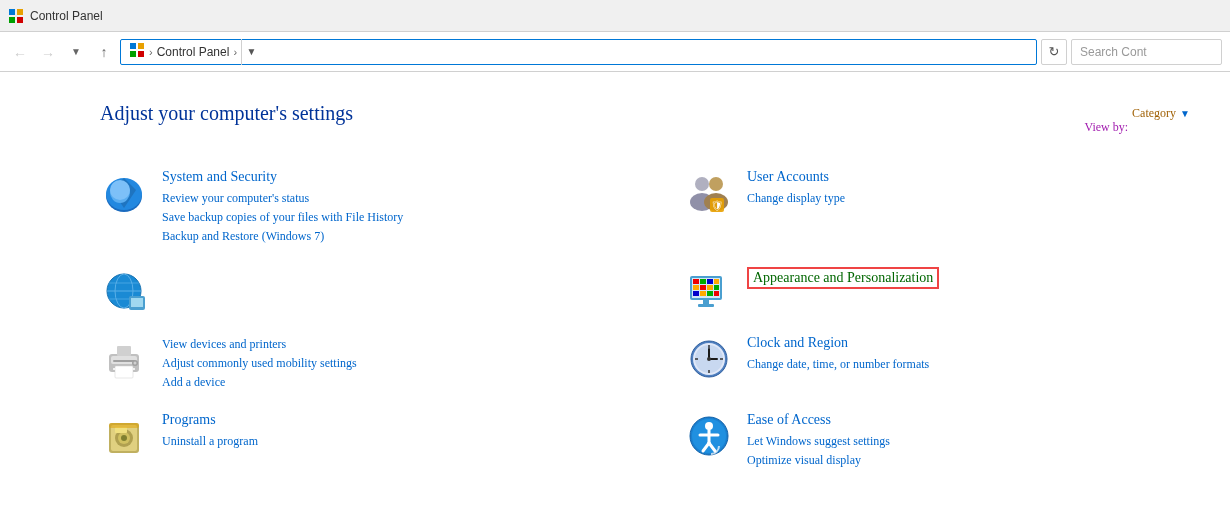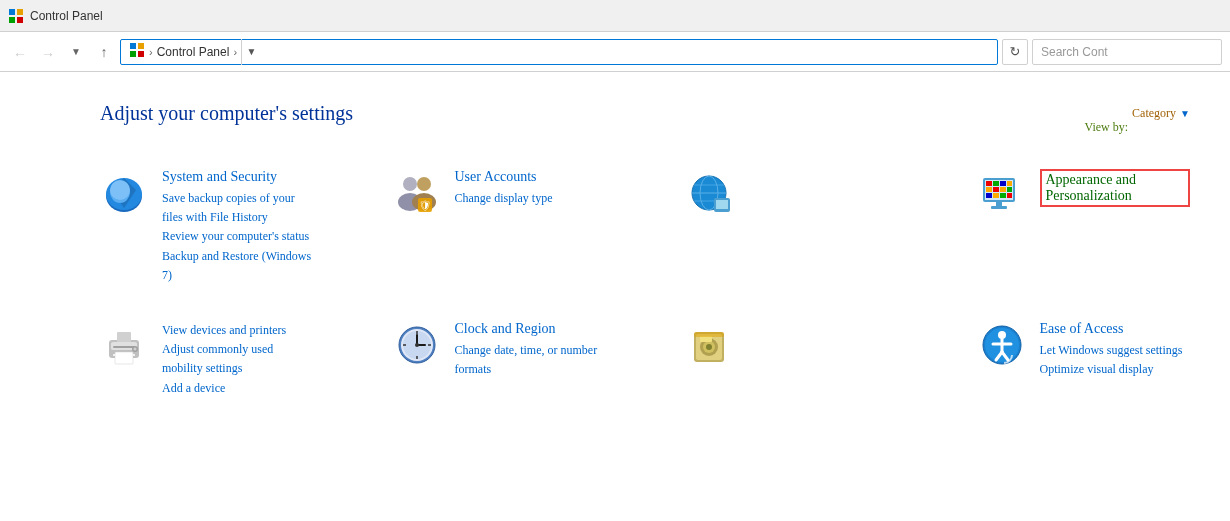"Search Cont" .search-box { width: 190px -> 151px }
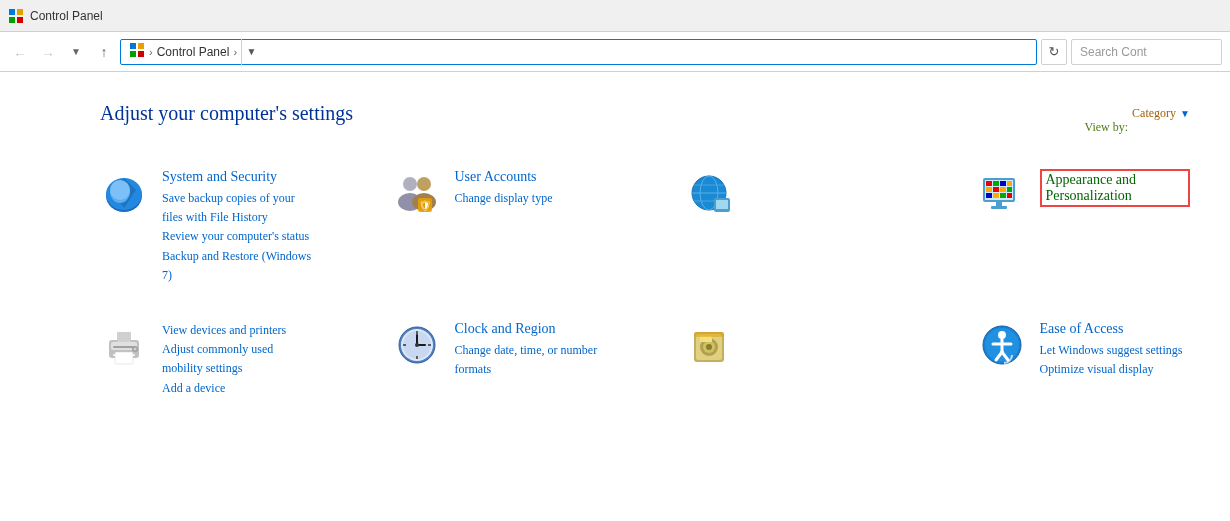"View by:" .view-by-label { color: #4d7c0f -> #a21caf }
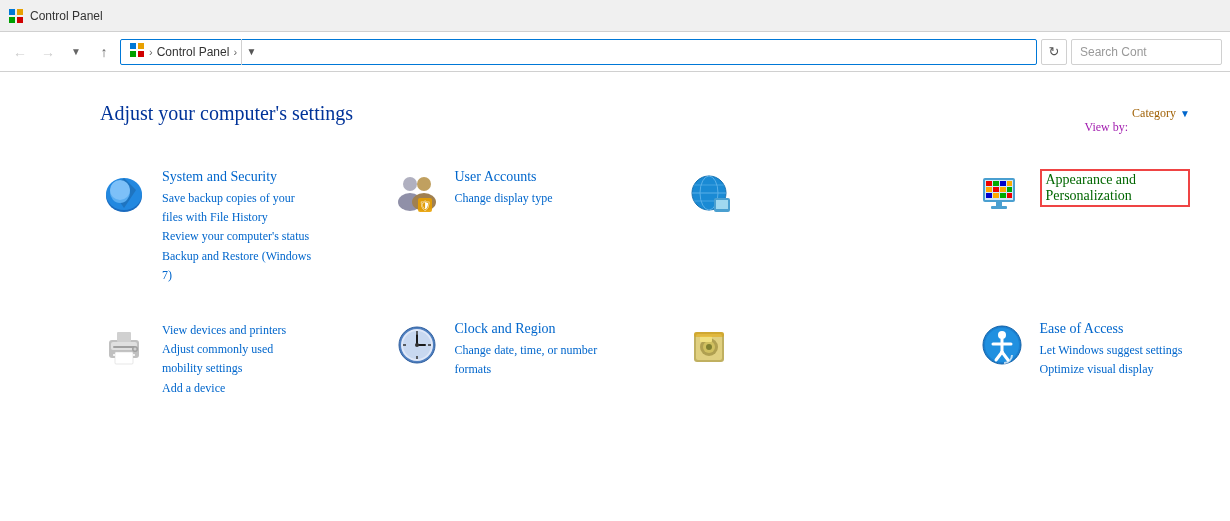"System and Security" .categories-grid { gap: 16px -> 0; grid-template-columns: 1fr 1fr 1fr 1fr -> 1fr 1fr }
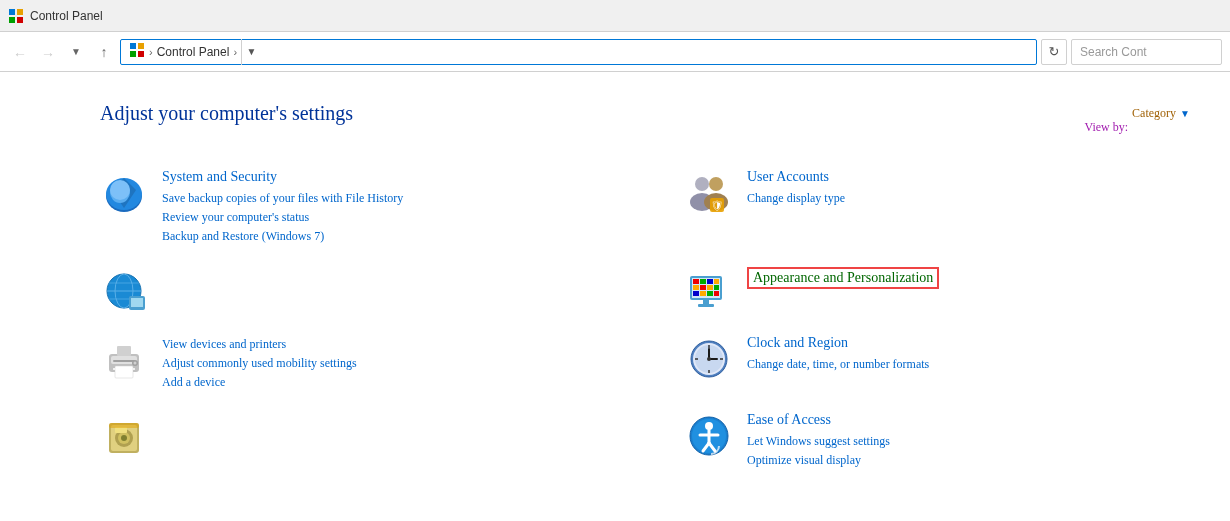"Save backup copies of your" a.cat-link { order: before "Review your computer's status" -> after "Review your computer's status" }
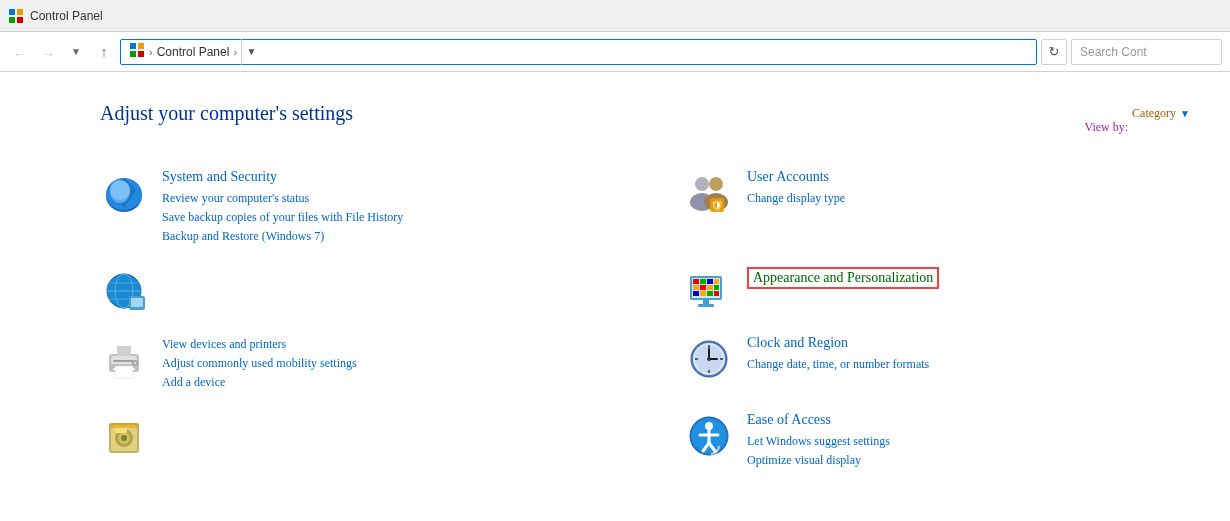"Programs" div.cat-content { html: none -> <div> <div>Programs</div> <a>Uninstall a program</a> </div> }
